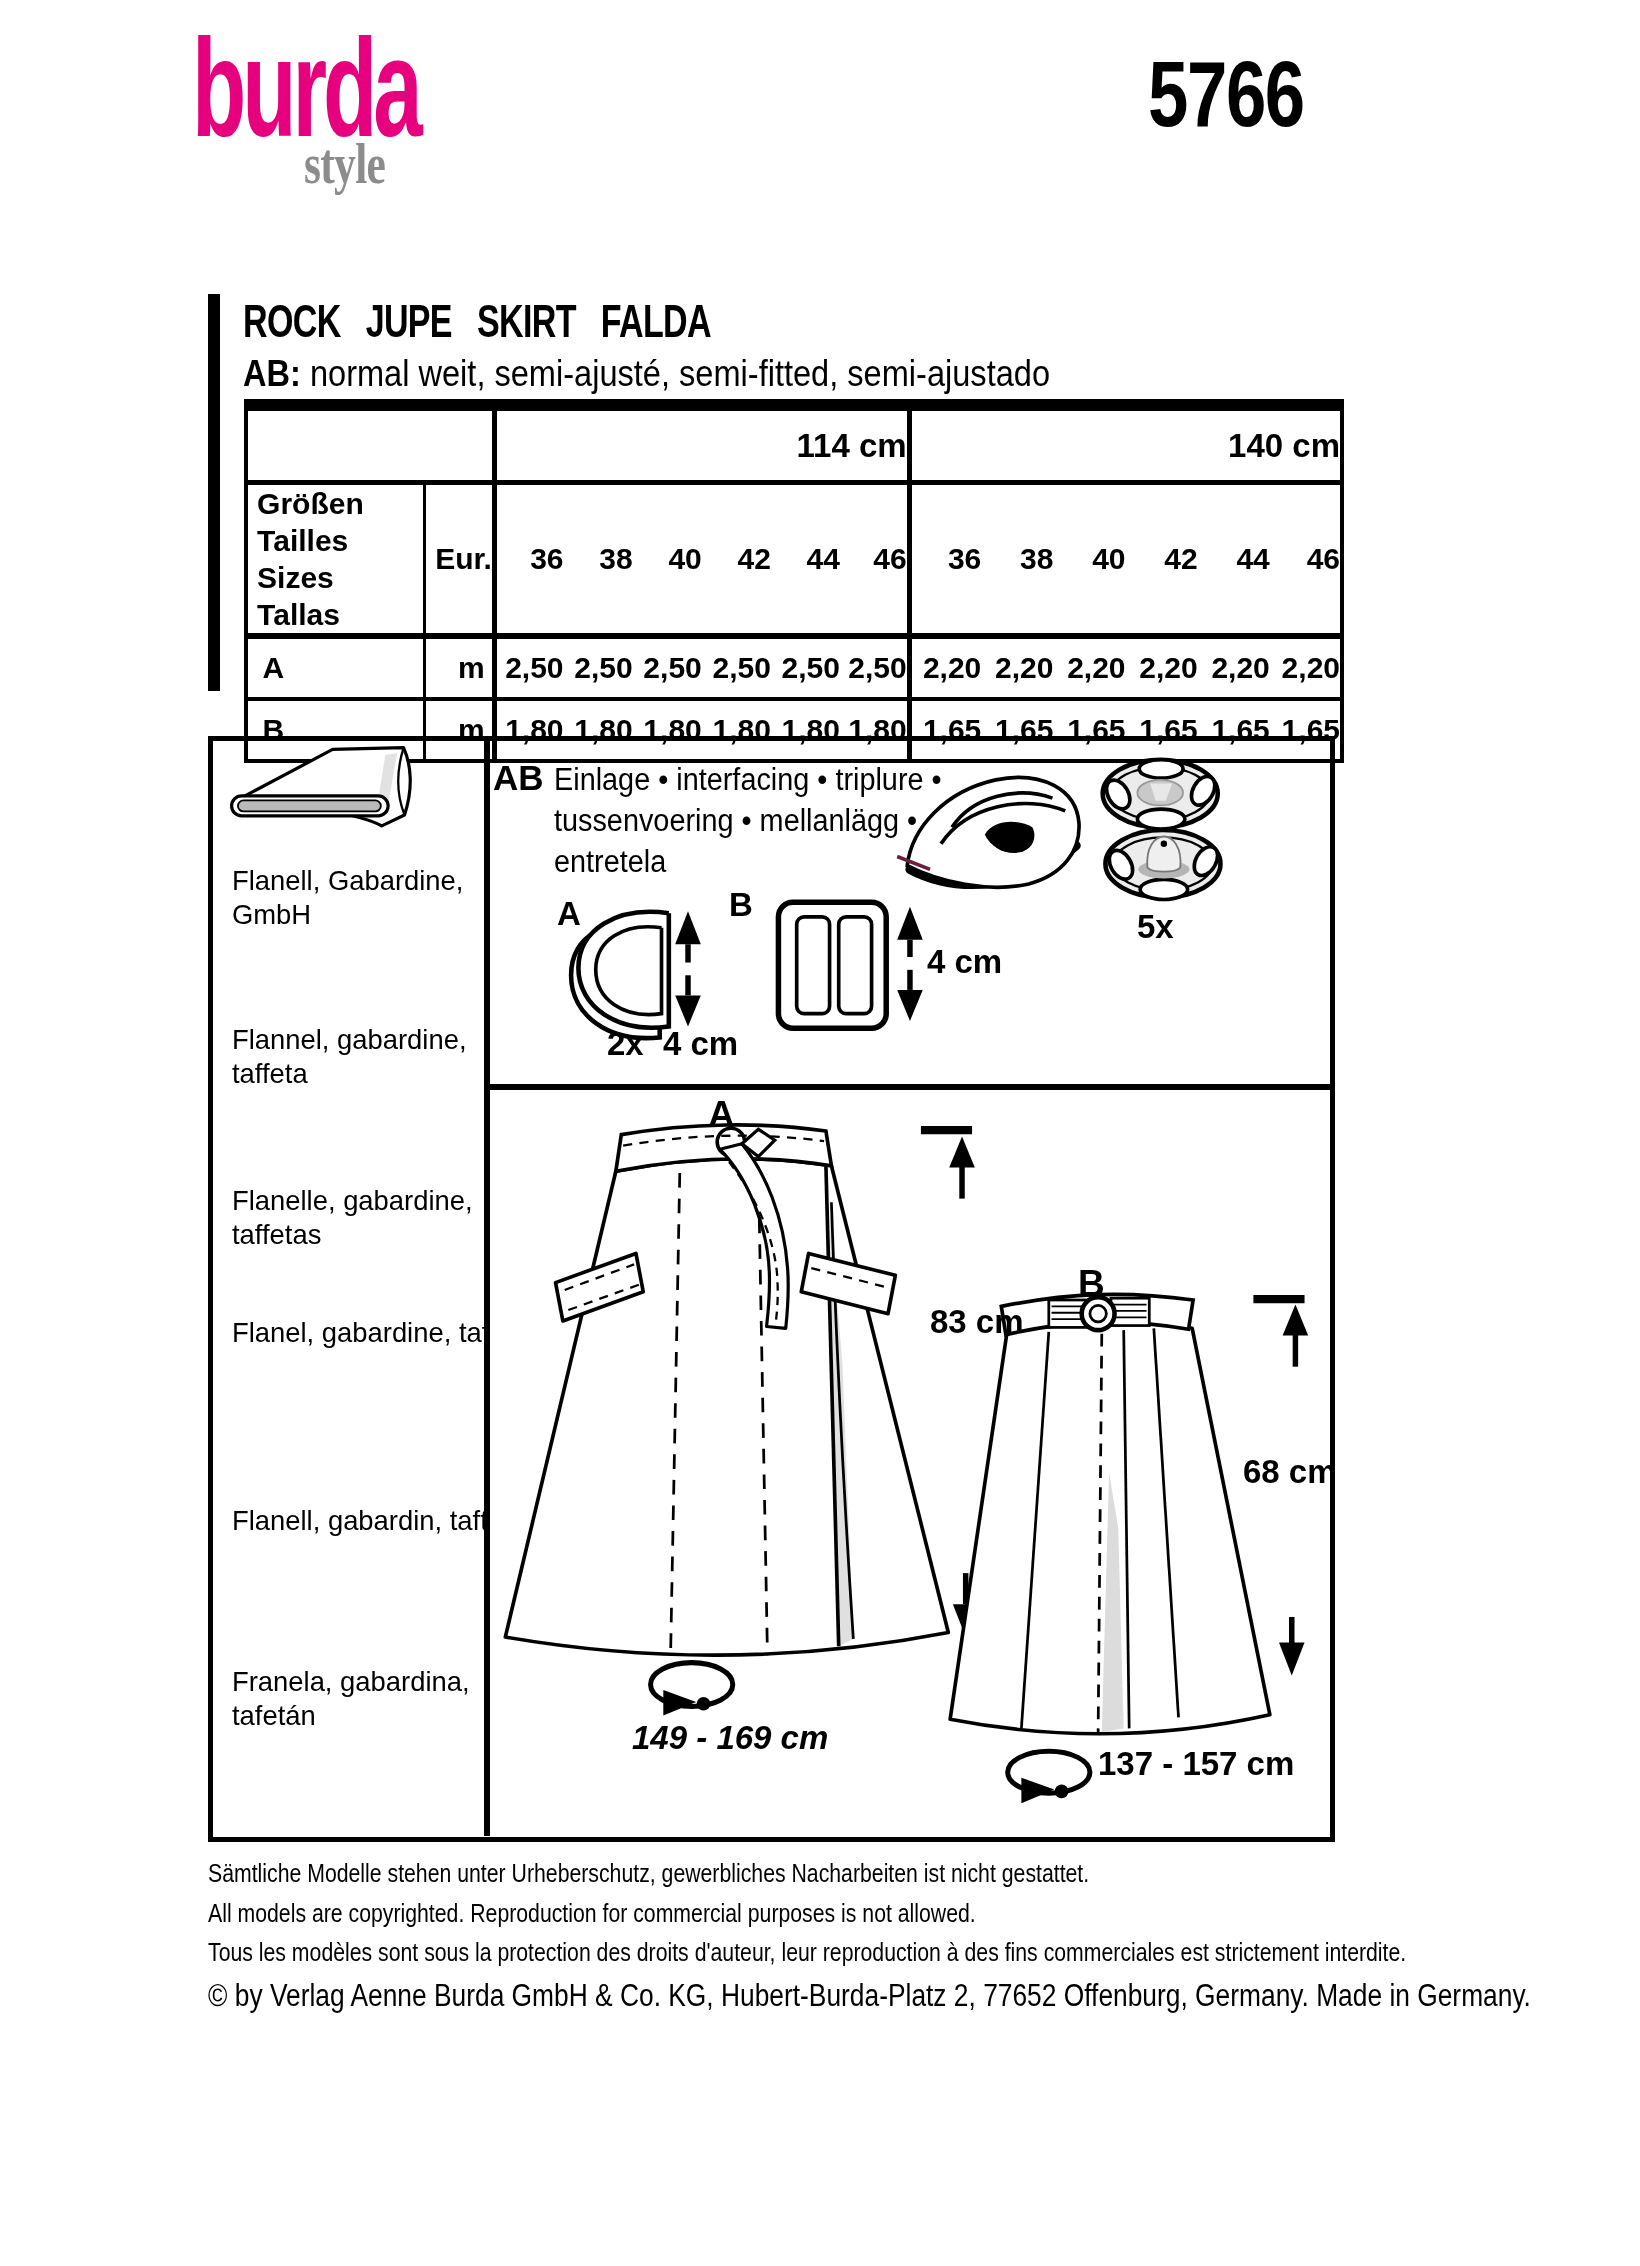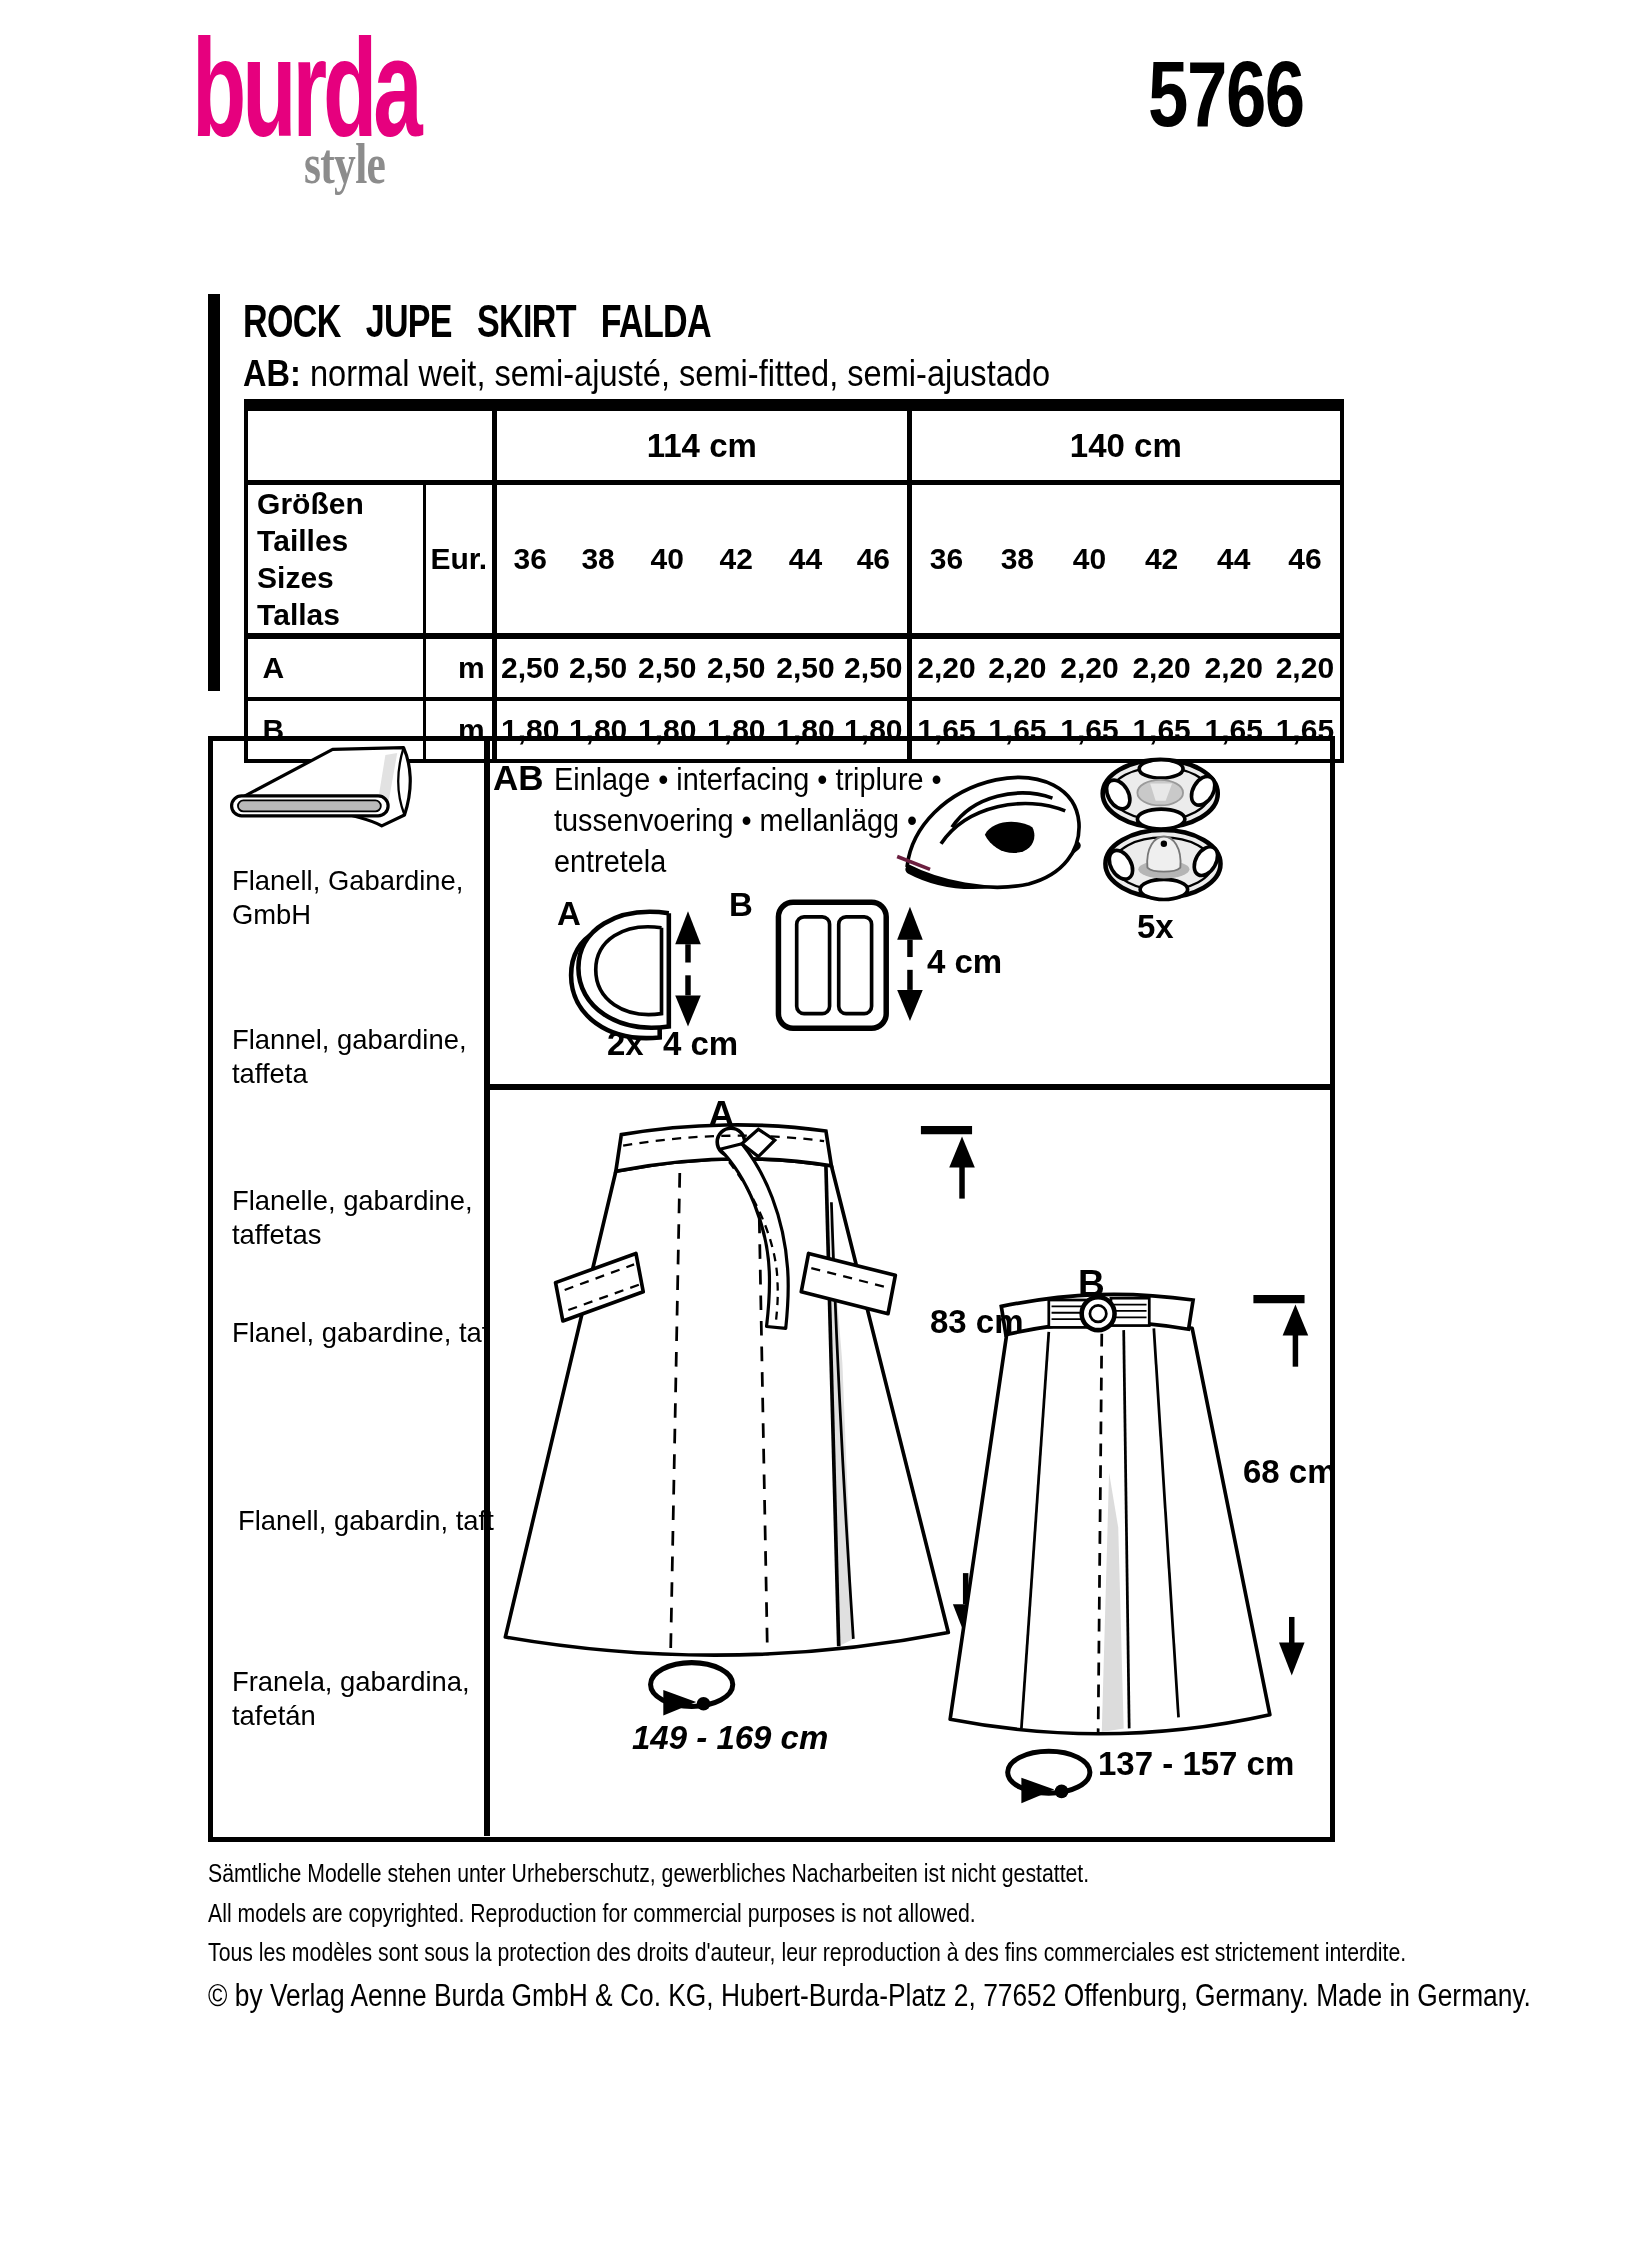"114 cm" .size-table td { text-align: center -> right }
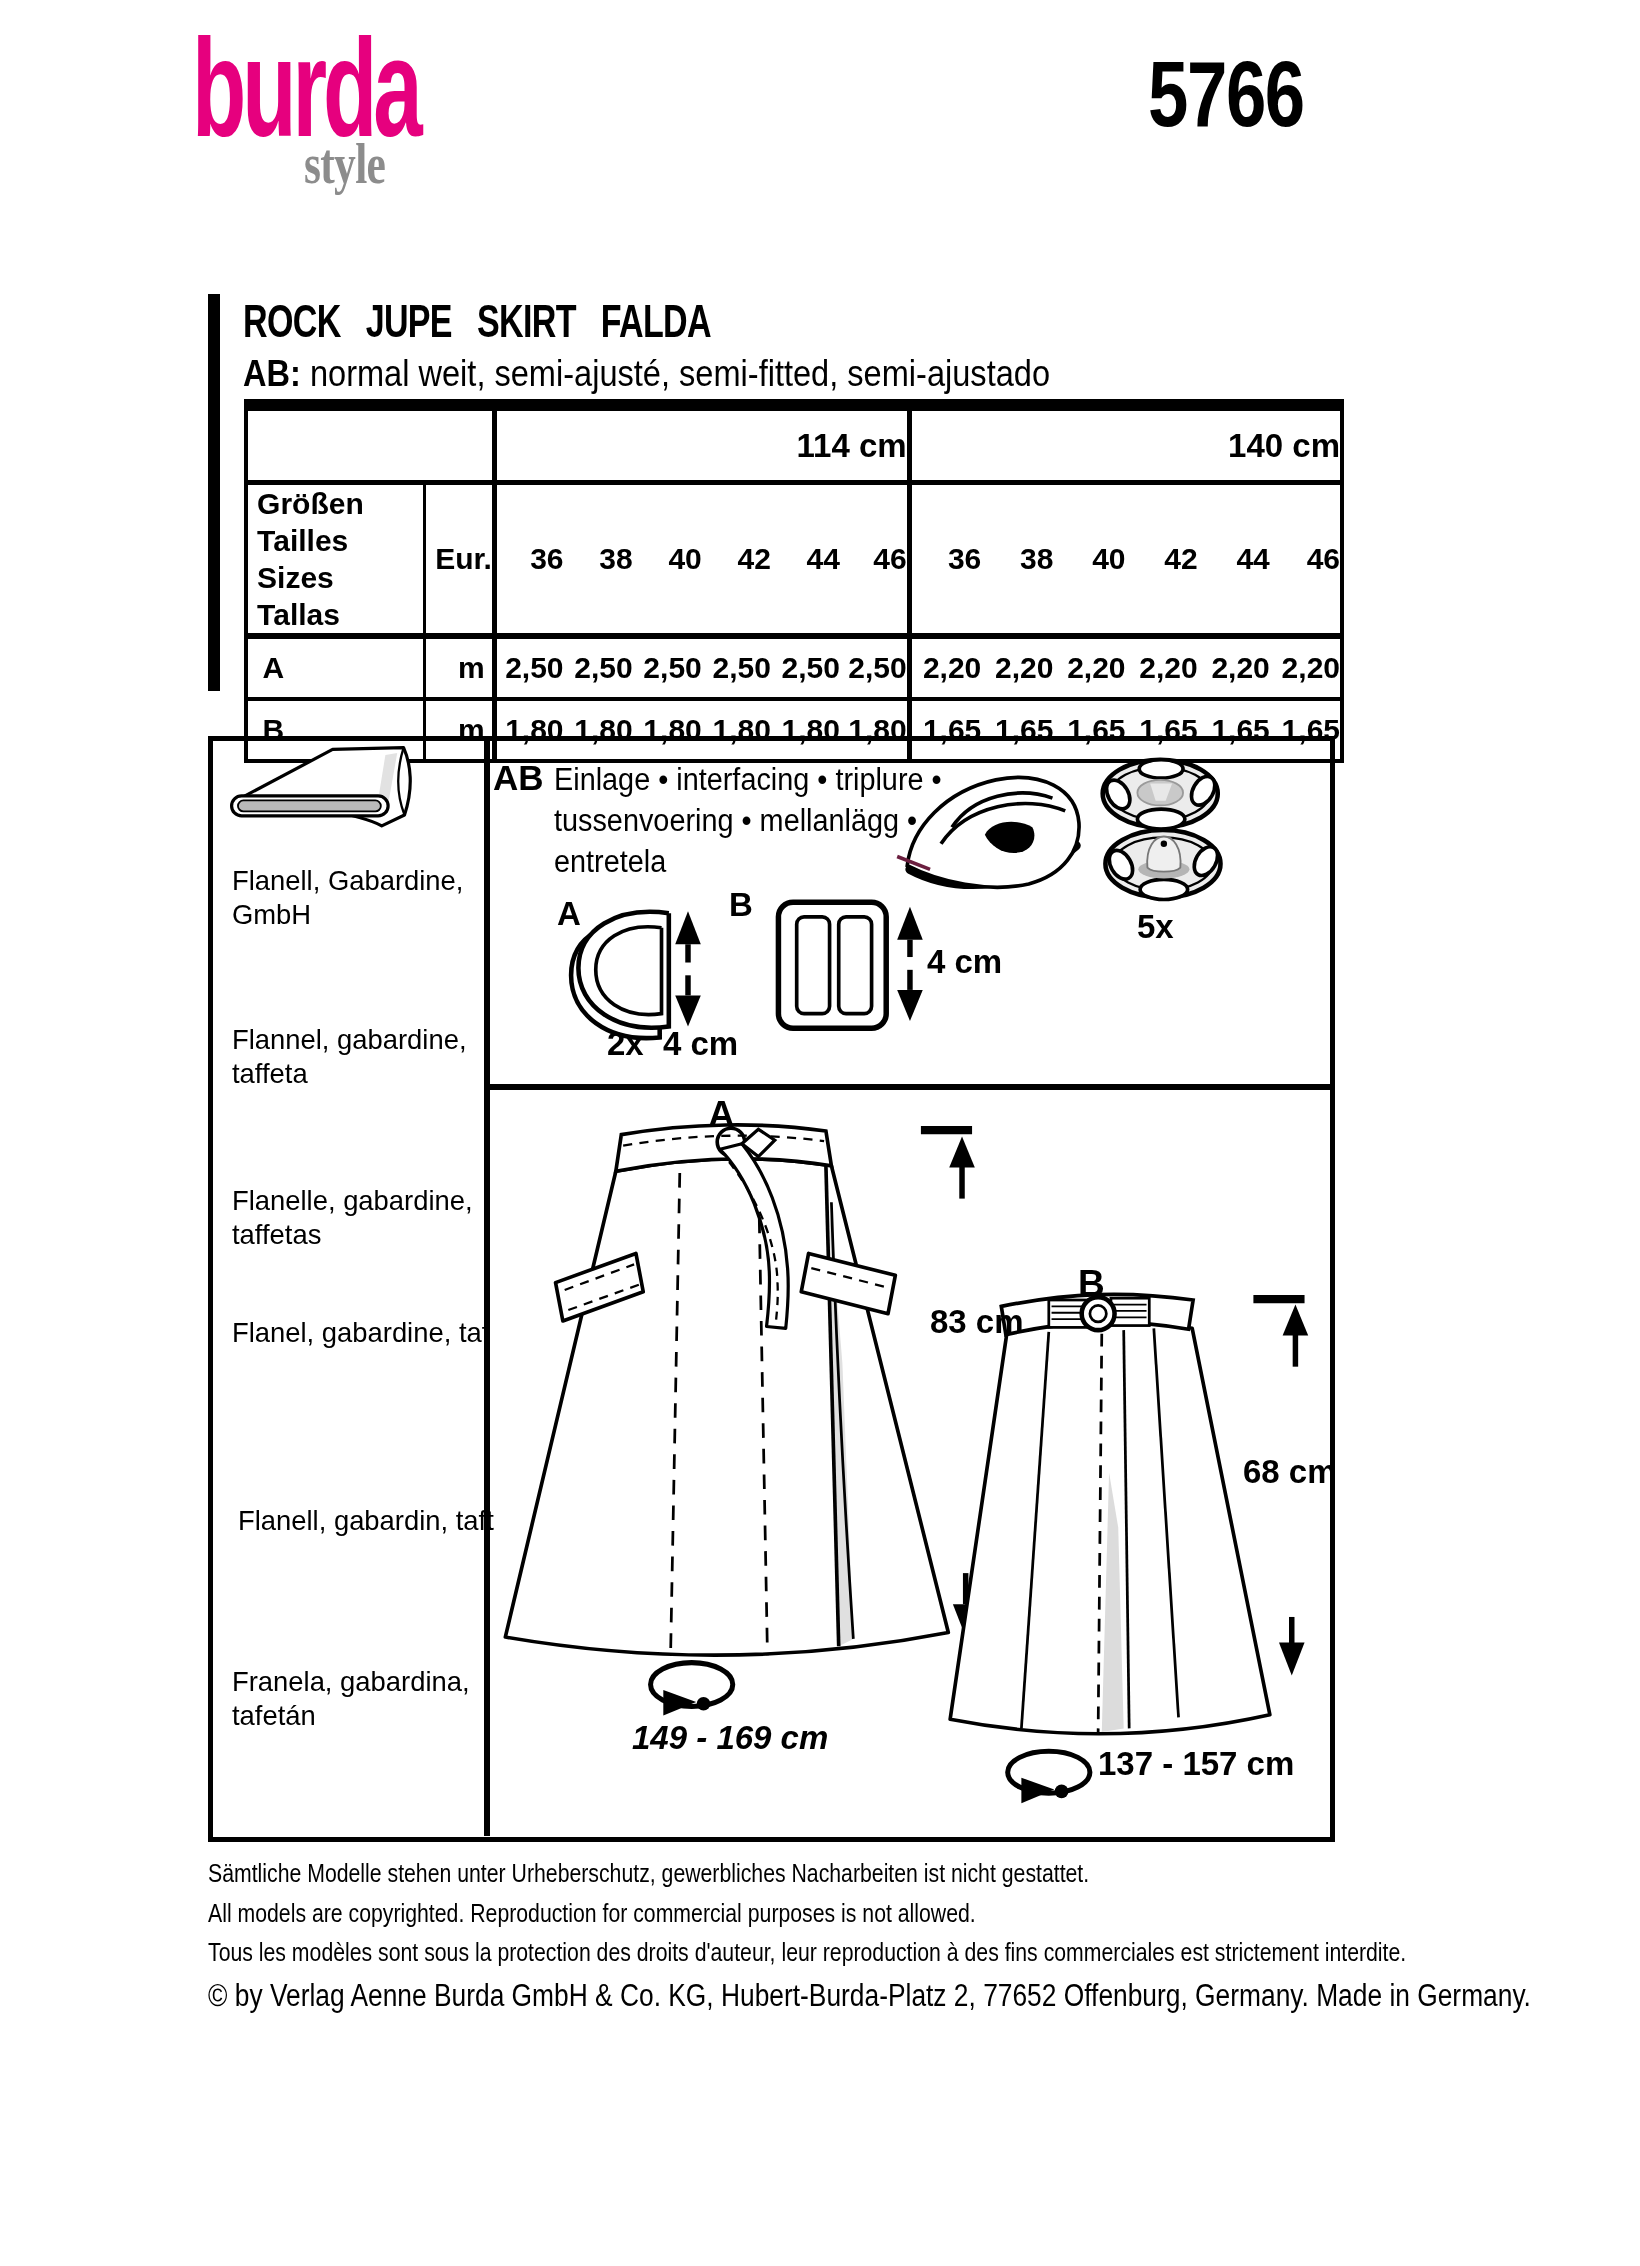"Flanell, gabardin, taft" .f5 { margin-left: 6px -> none }
